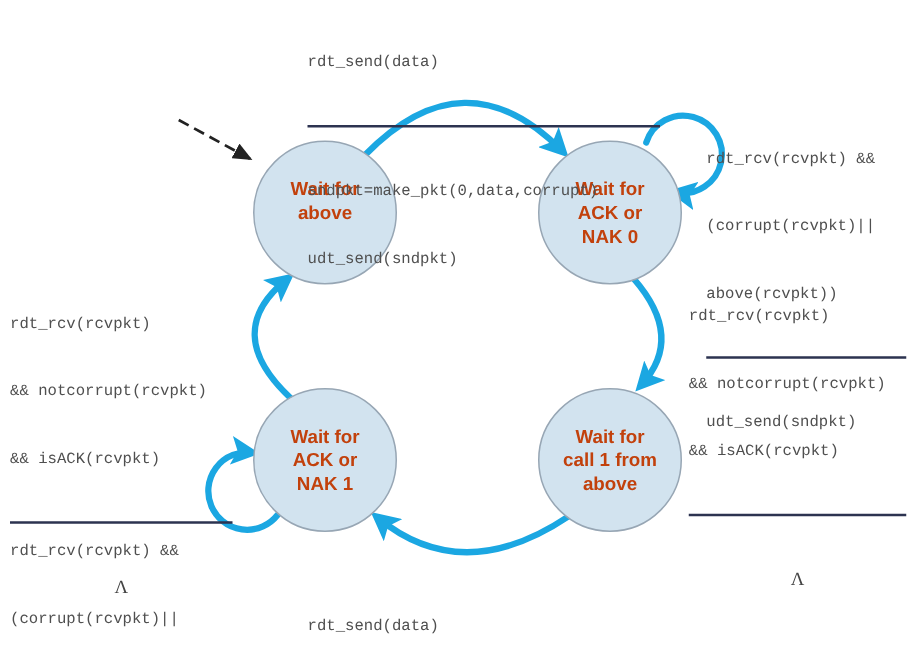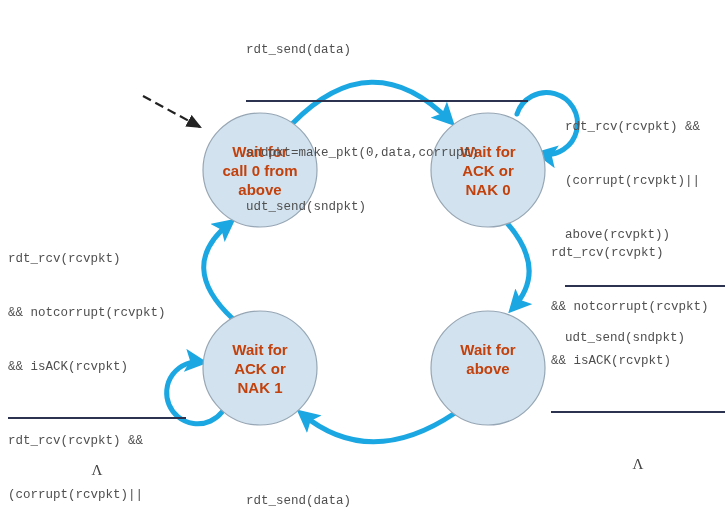"call 0 from" span { html: <span>call 0 from</span> -> none }
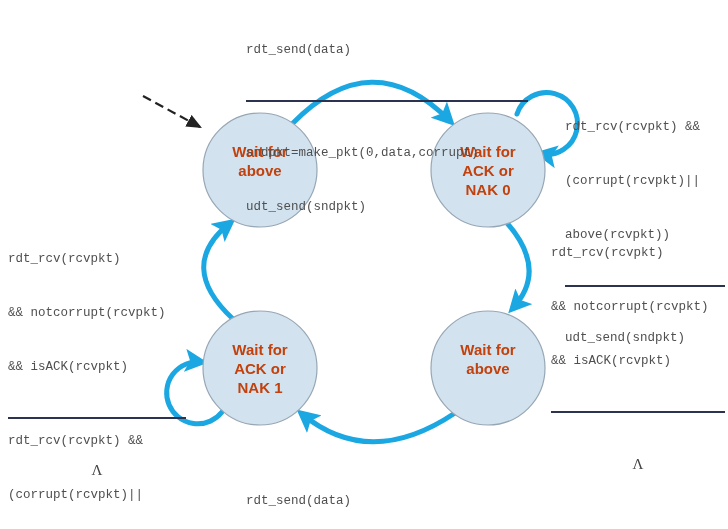"call 1 from" span { html: none -> <span>call 1 from</span> }
